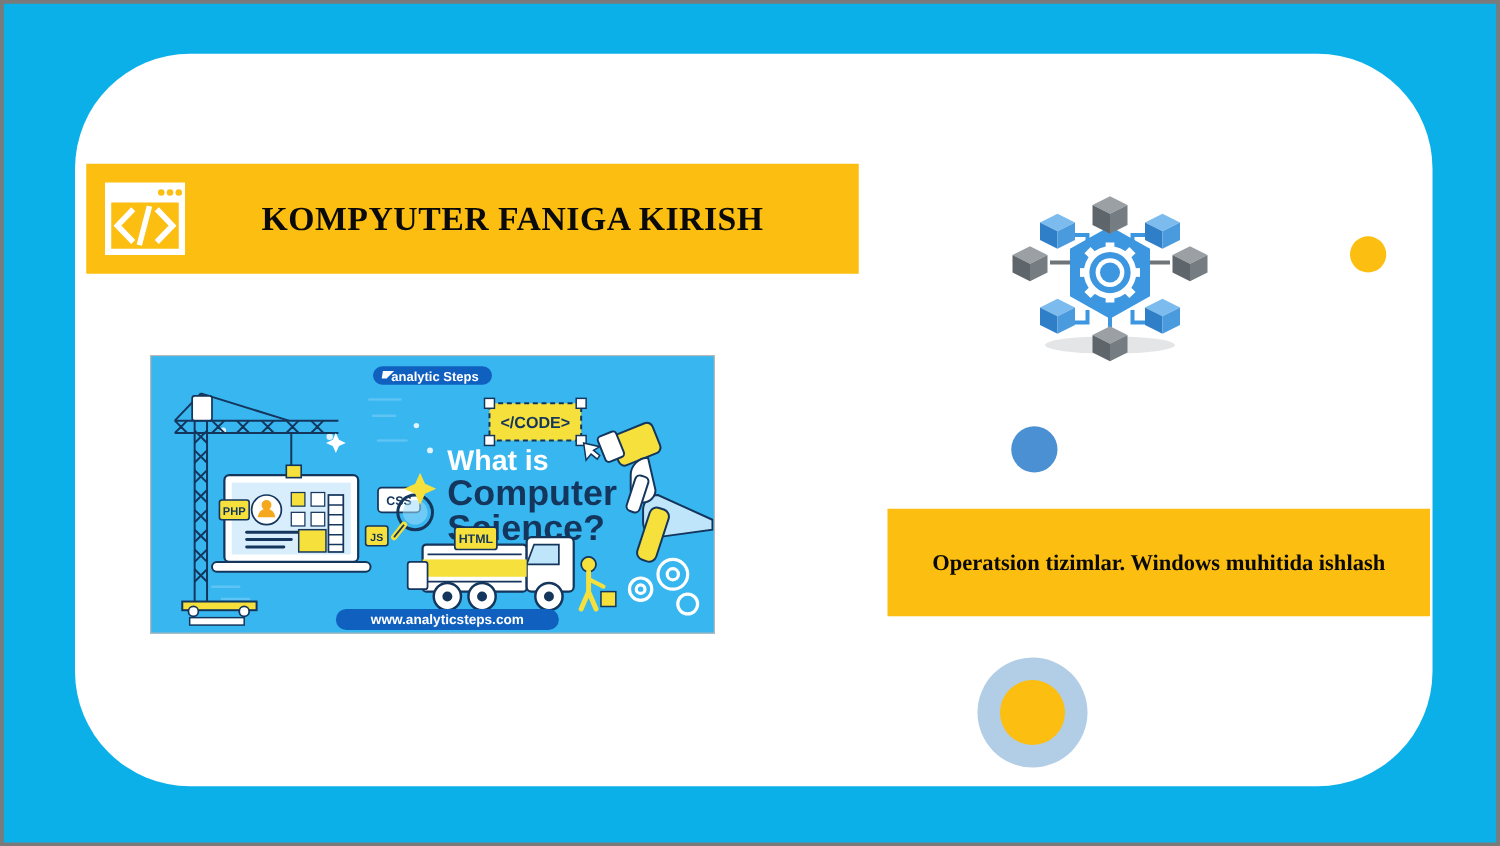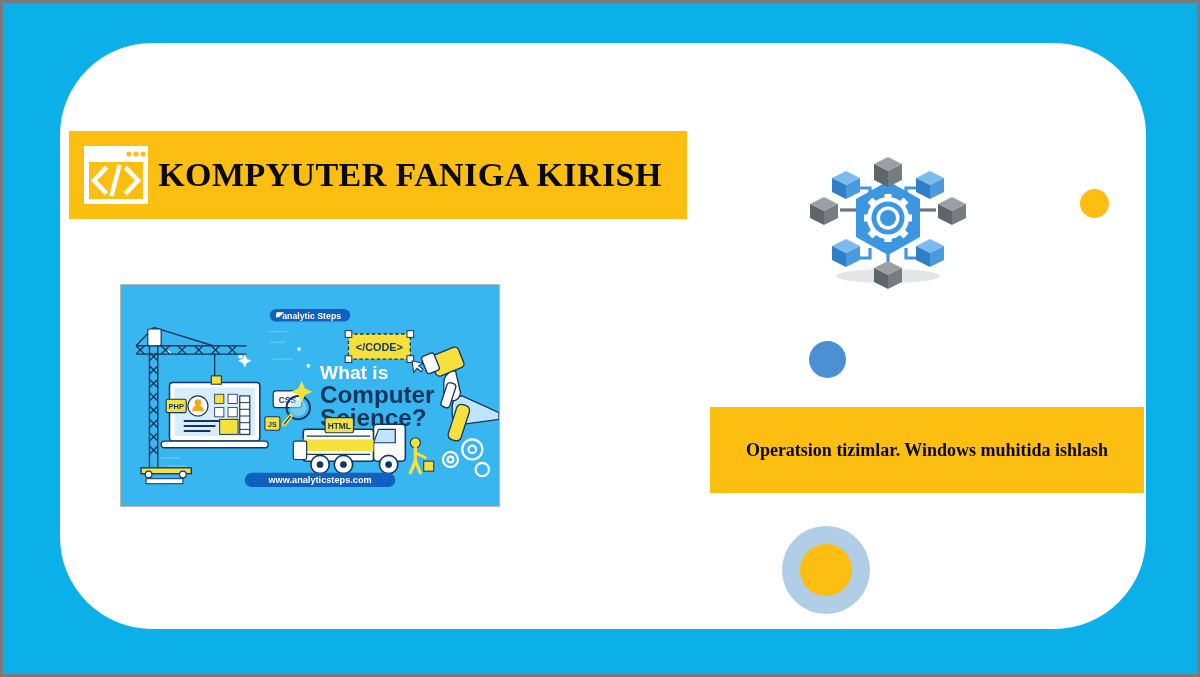"KOMPYUTER FANIGA KIRISH" .title-text { font-size: 34px -> 27px }
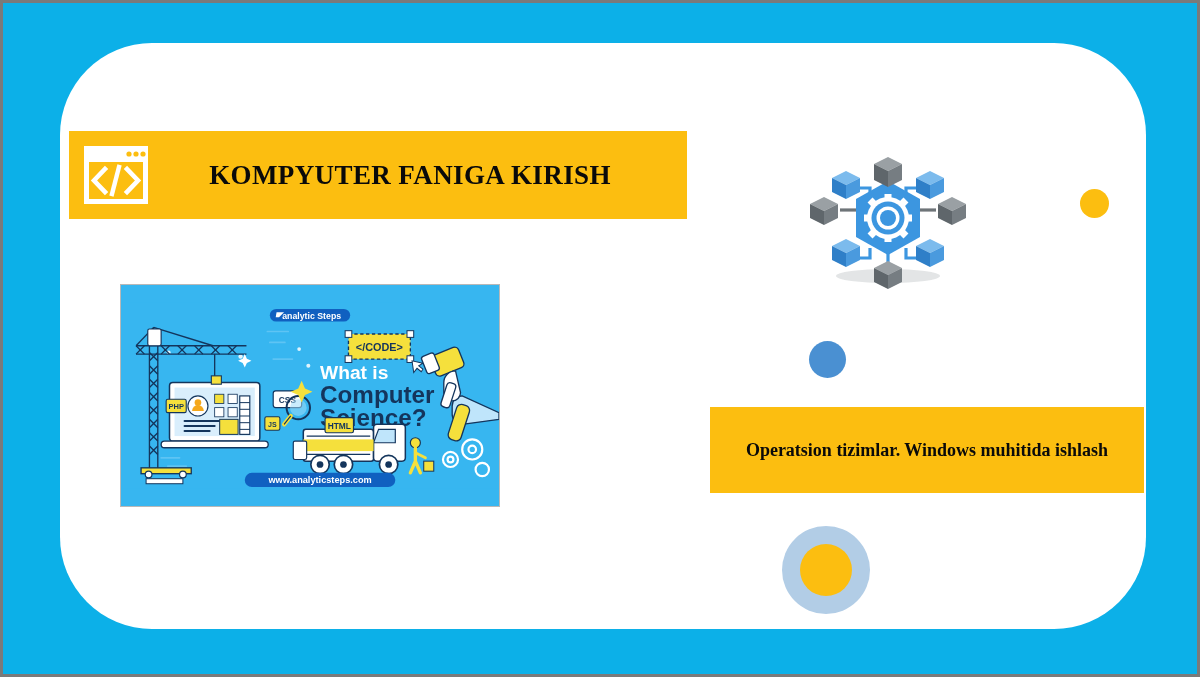"analytic Steps" .illustration { width: 380px -> 452px }
